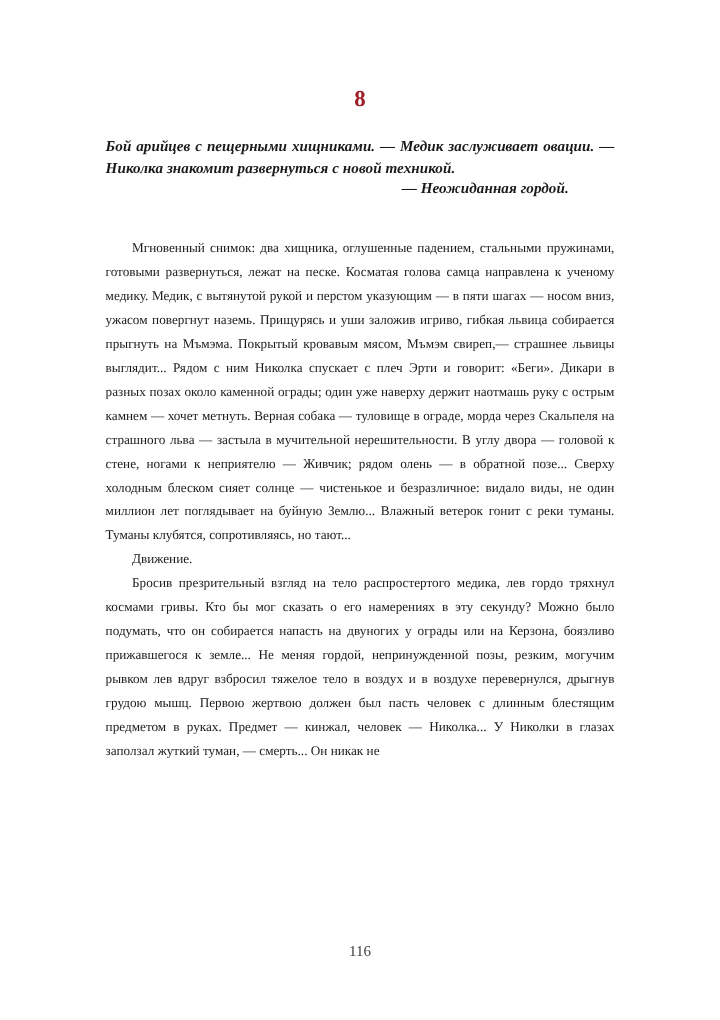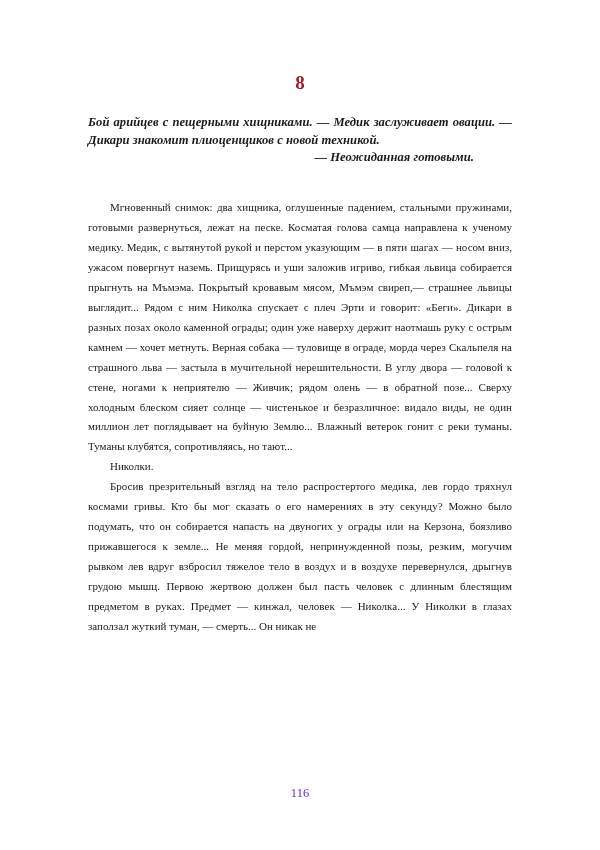"Бой арийцев с пещерными хищниками." span { text: Дикари знакомит плиоценщиков -> Николка знакомит развернуться }
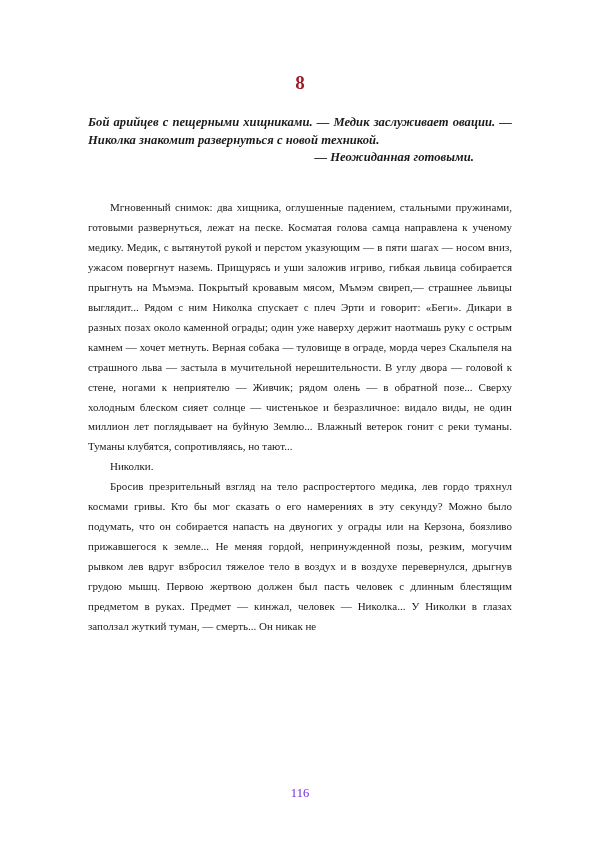"— Неожиданная готовыми." span.last-line { text: готовыми -> гордой }
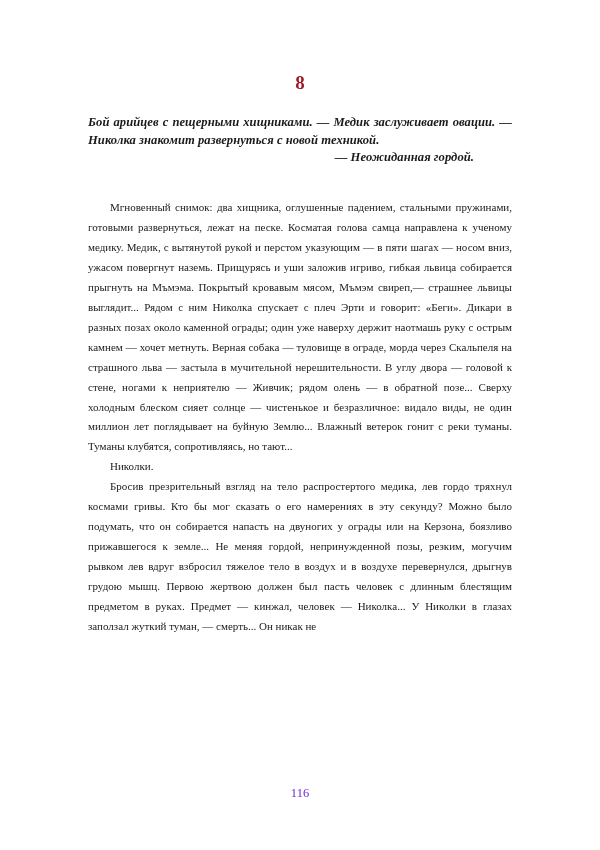"Николки." p { text: Николки -> Движение }
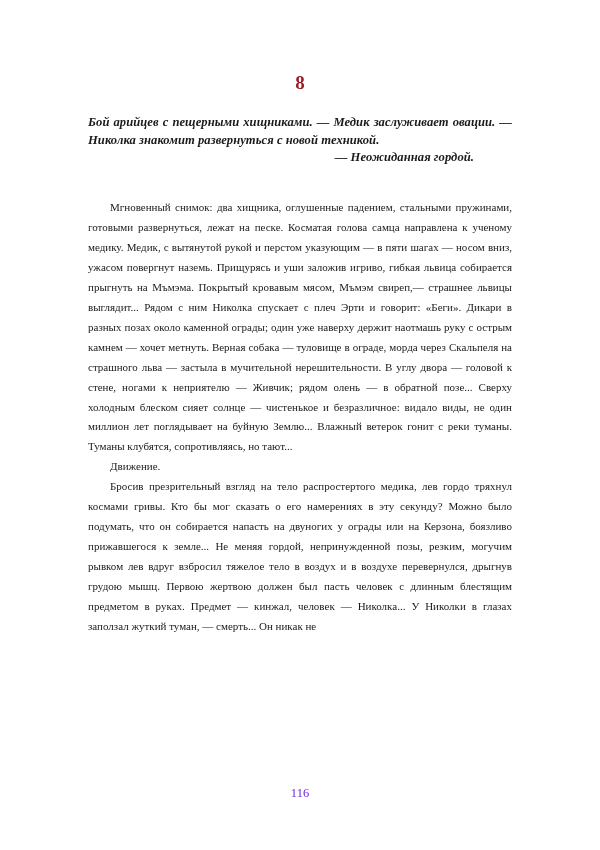"116" .folio { color: #6d28d9 -> #404040 }
